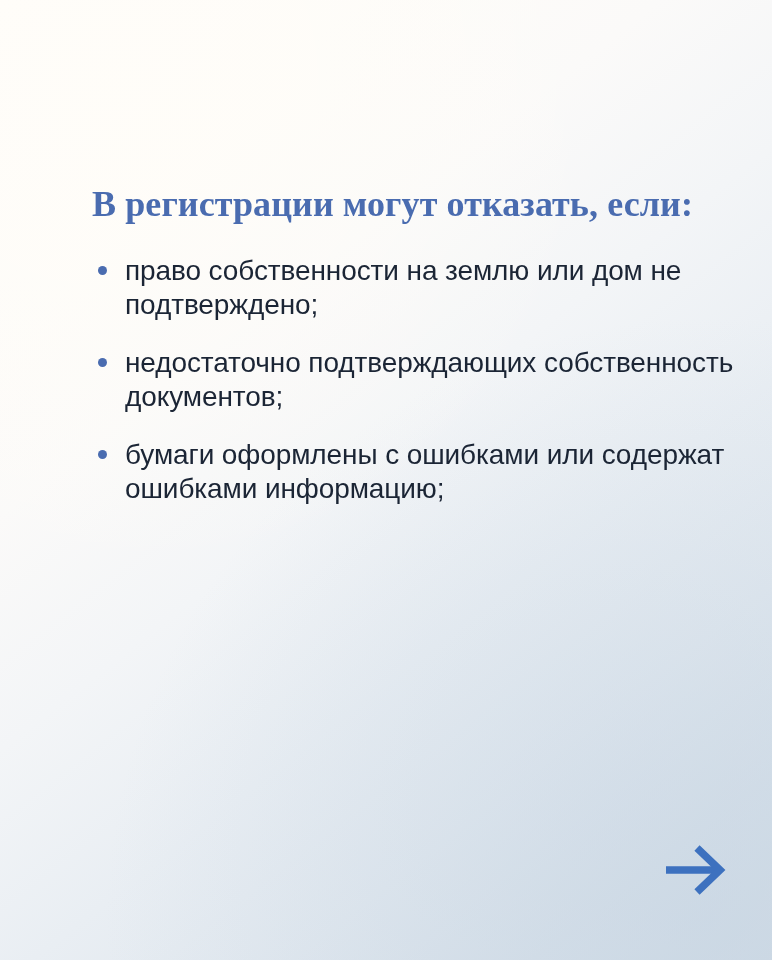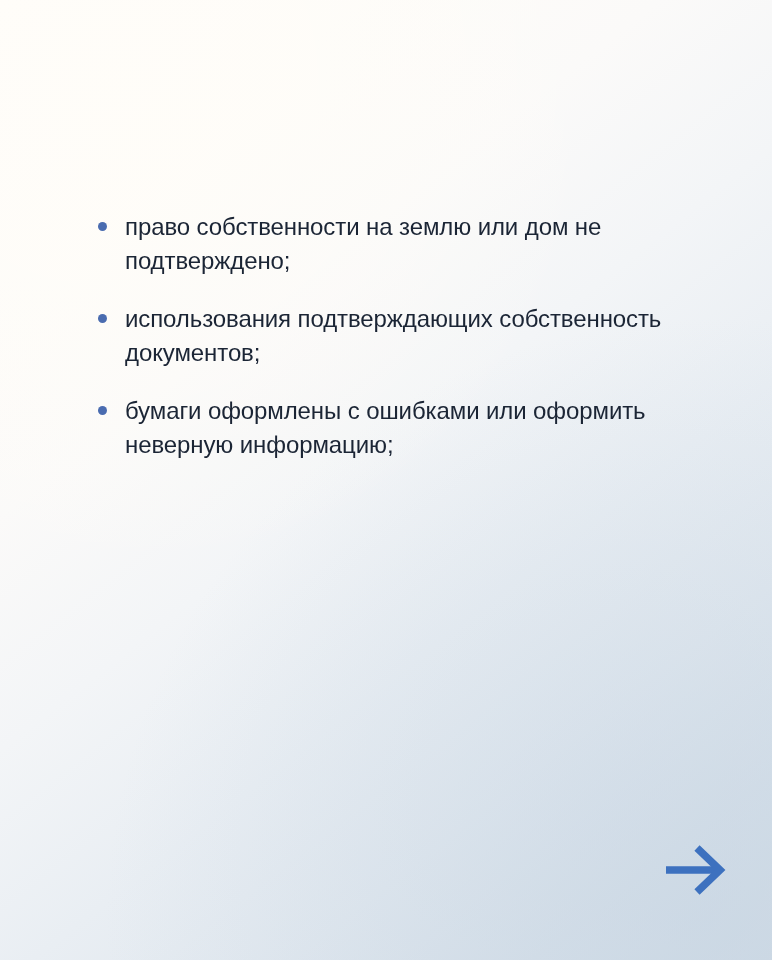"В регистрации могут отказать, если:" h1.slide-title { html: none -> <h1>В регистрации могут отказать, если:</h1> }
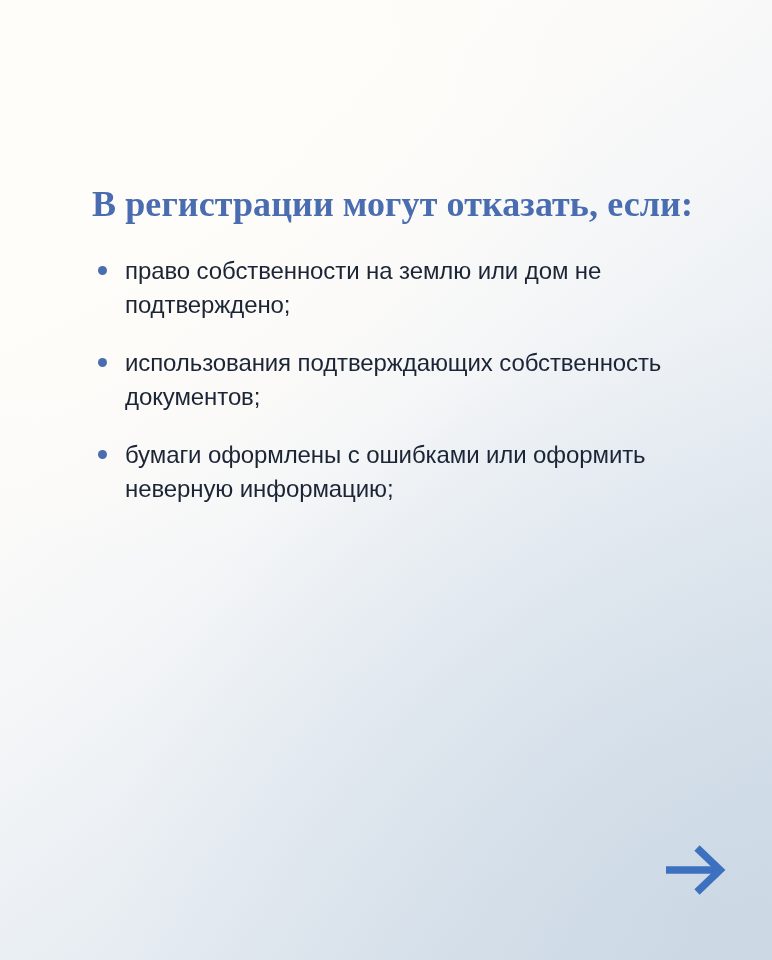"право собственности на землю или" .bullet-item { font-size: 24px -> 28px }
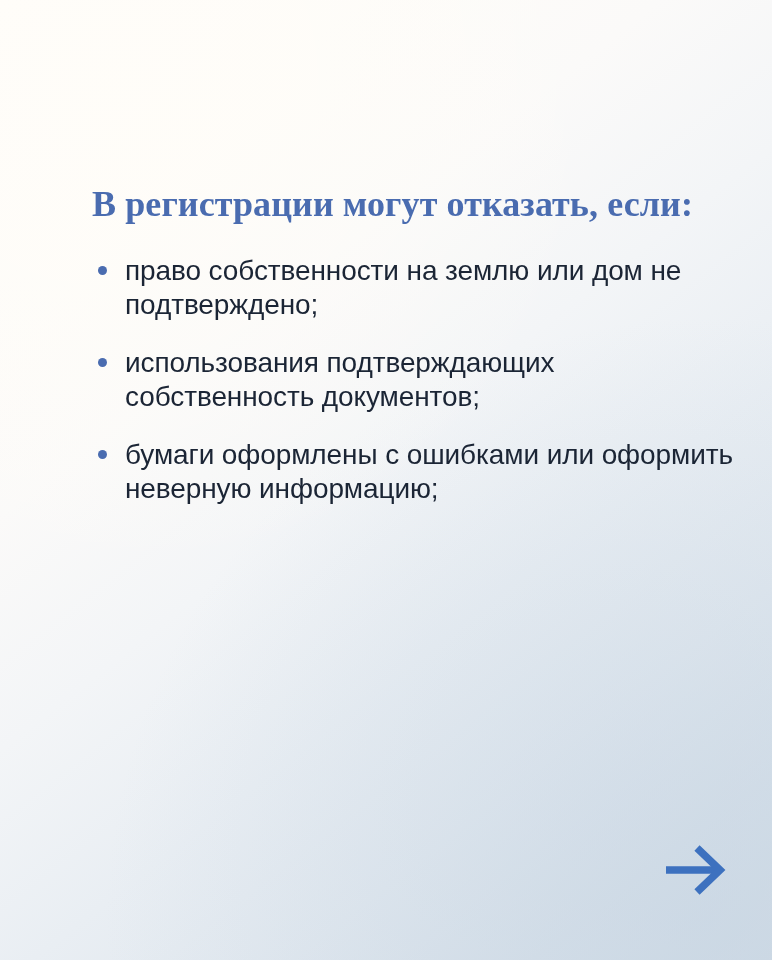"использования подтверждающих" span.bullet-text { text: использования -> недостаточно }
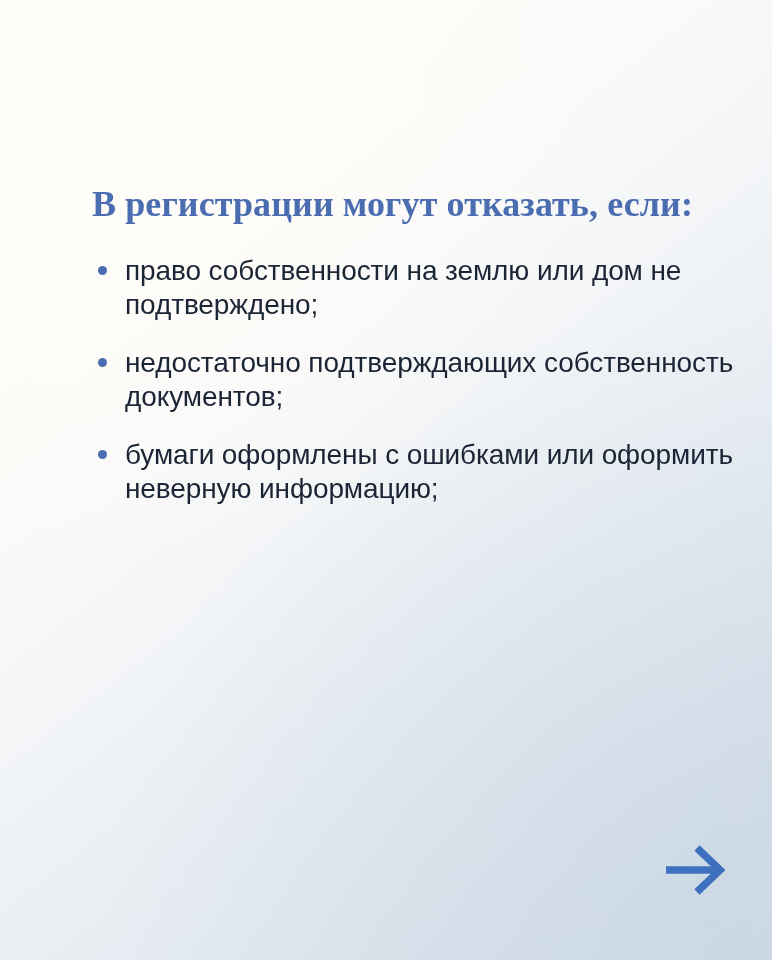"бумаги оформлены с ошибками или" span.bullet-text { text: оформить неверную -> содержат ошибками }
